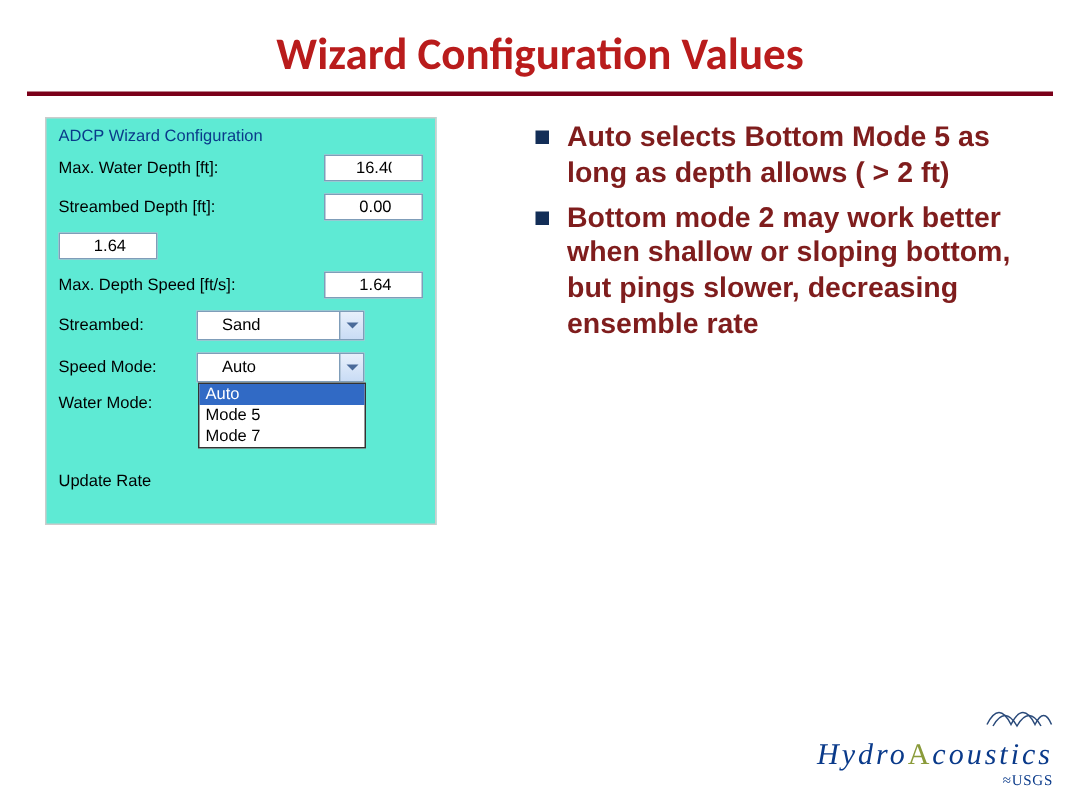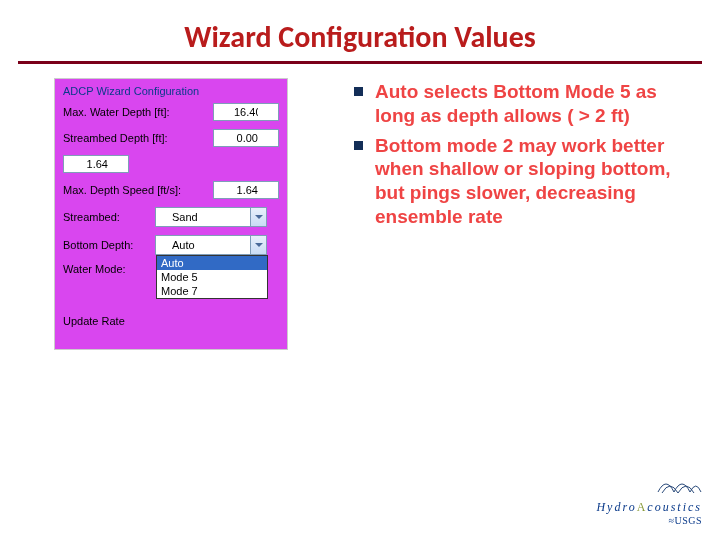"ADCP Wizard Configuration" .panel { background: #d946ef -> #5eead4; margin-left: 24px -> none; width: 234px -> 261px }
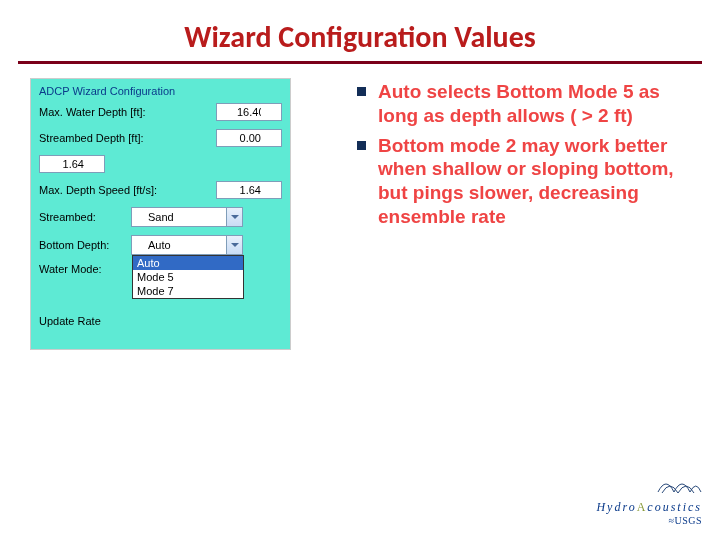"Auto selects Bottom Mode 5" .b2-text { color: #ef4444 -> #7f1d1d }
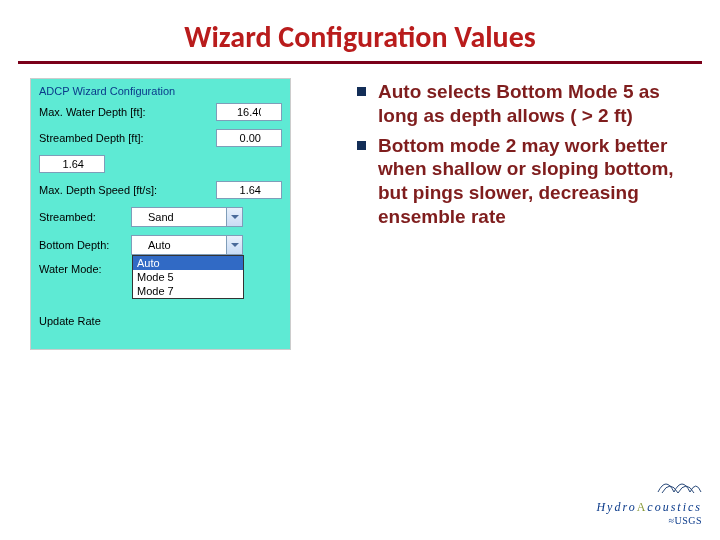"Bottom Depth:" label { text: Bottom Depth -> Speed Mode }
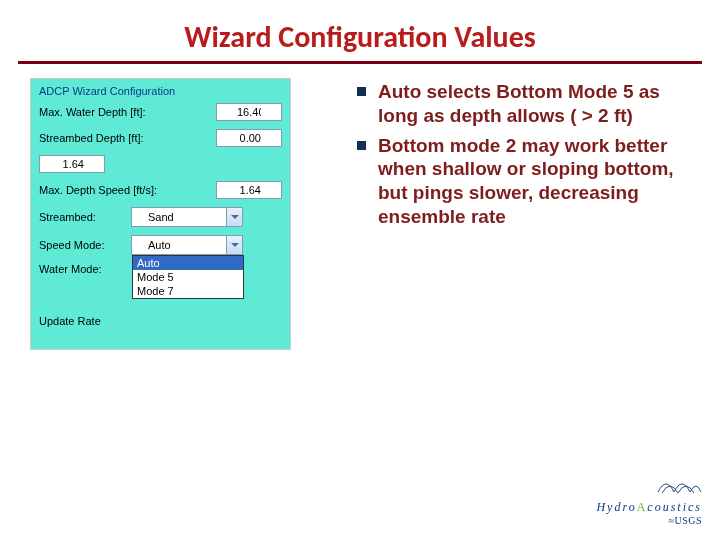"HydroAcoustics" .logo-main { font-size: 12px -> 20px }
